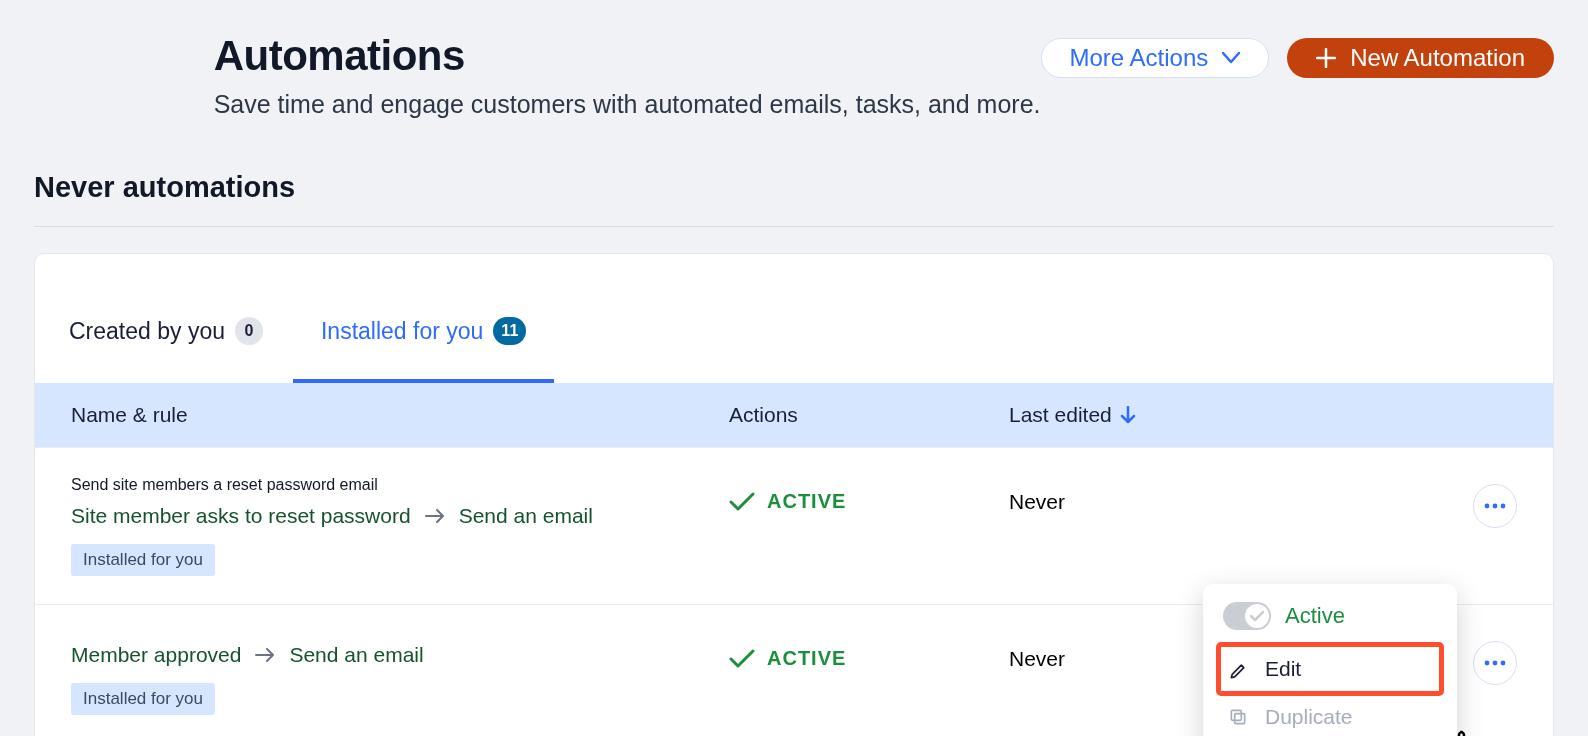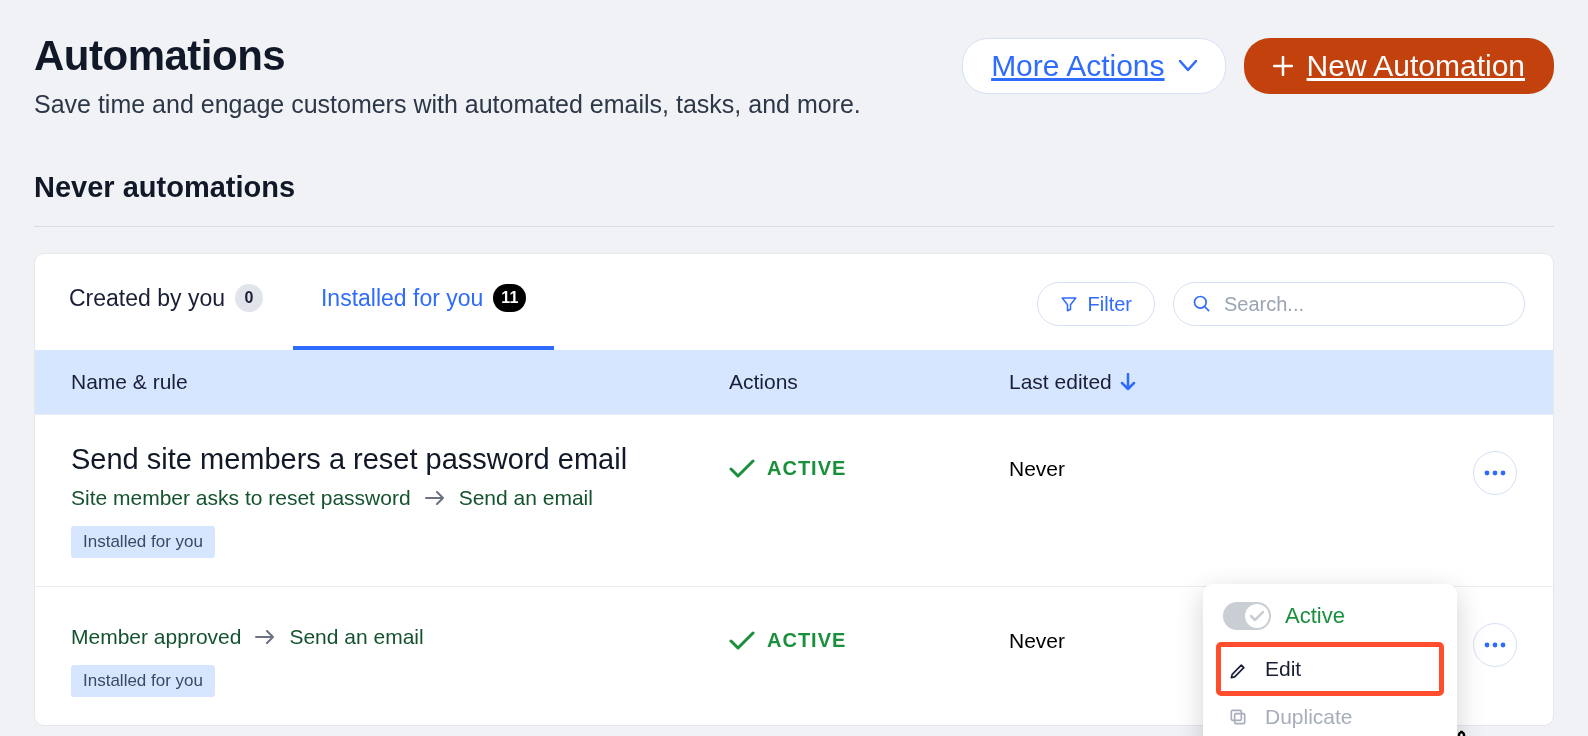"Automations" .header-row { gap: 24px -> none; justify-content: space-between -> flex-end }
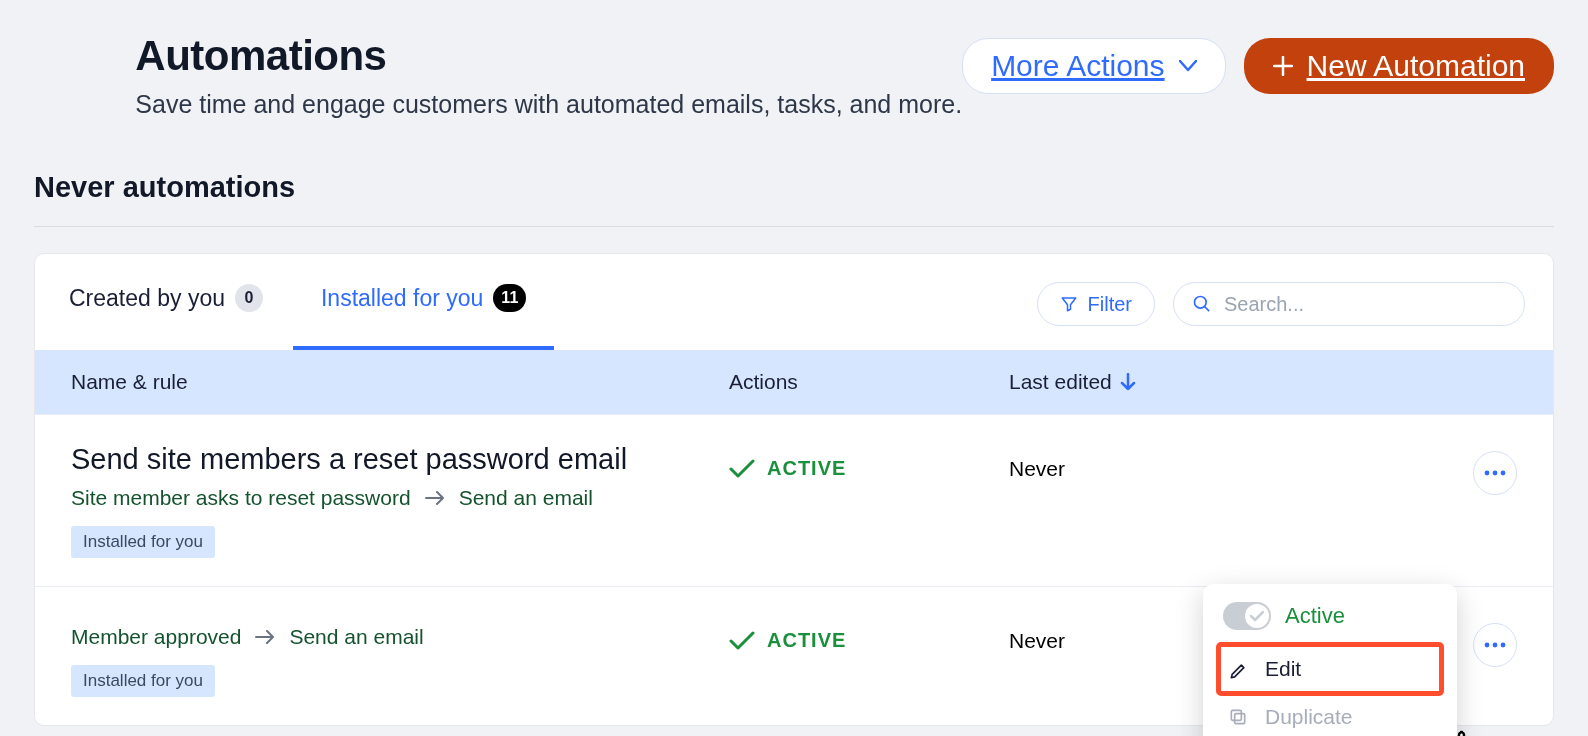"More Actions" .btn { font-size: 30px -> 24px; height: 56px -> 40px; text-decoration: underline -> none }
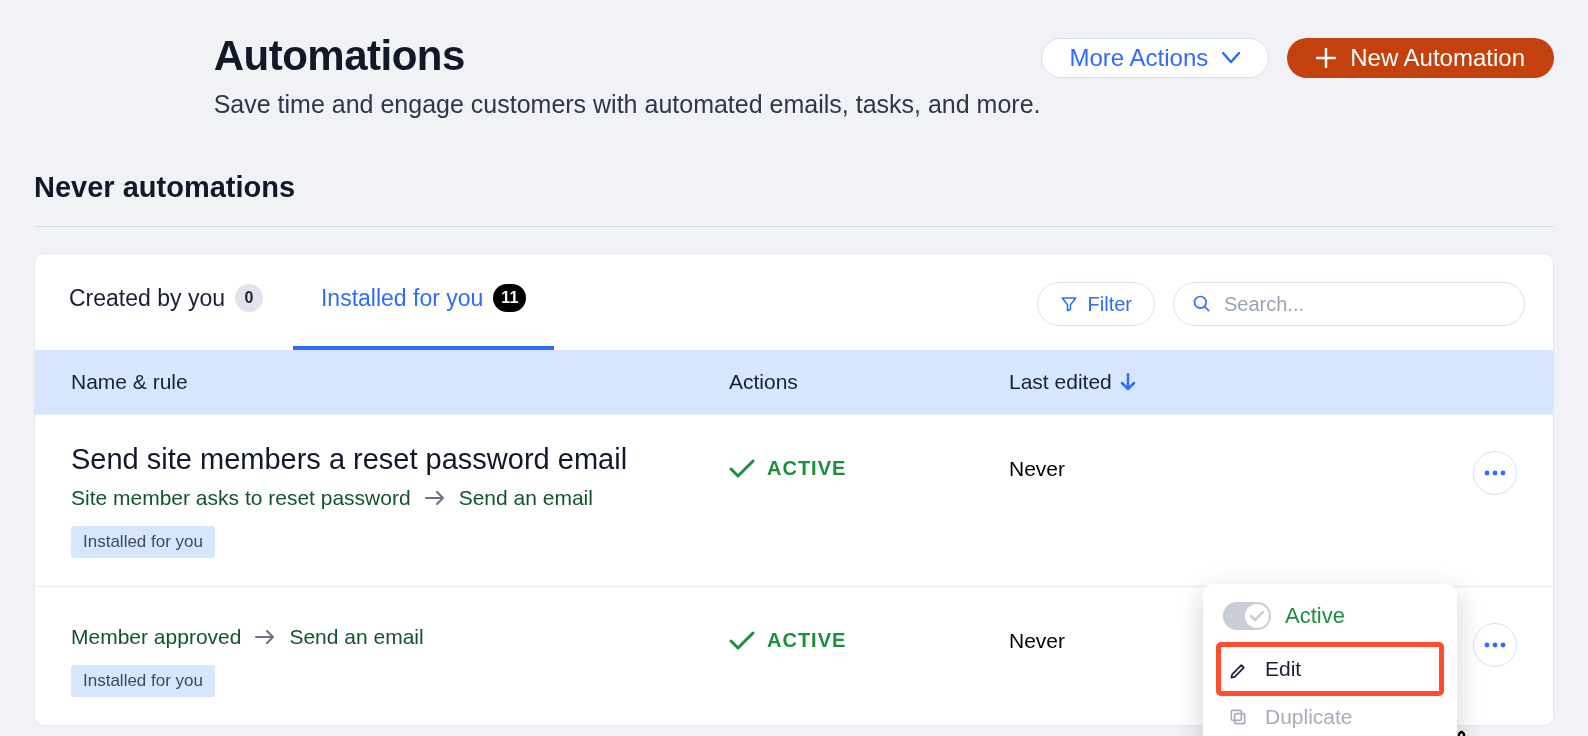"Created by you" .tabs-row { margin-top: none -> 33px }
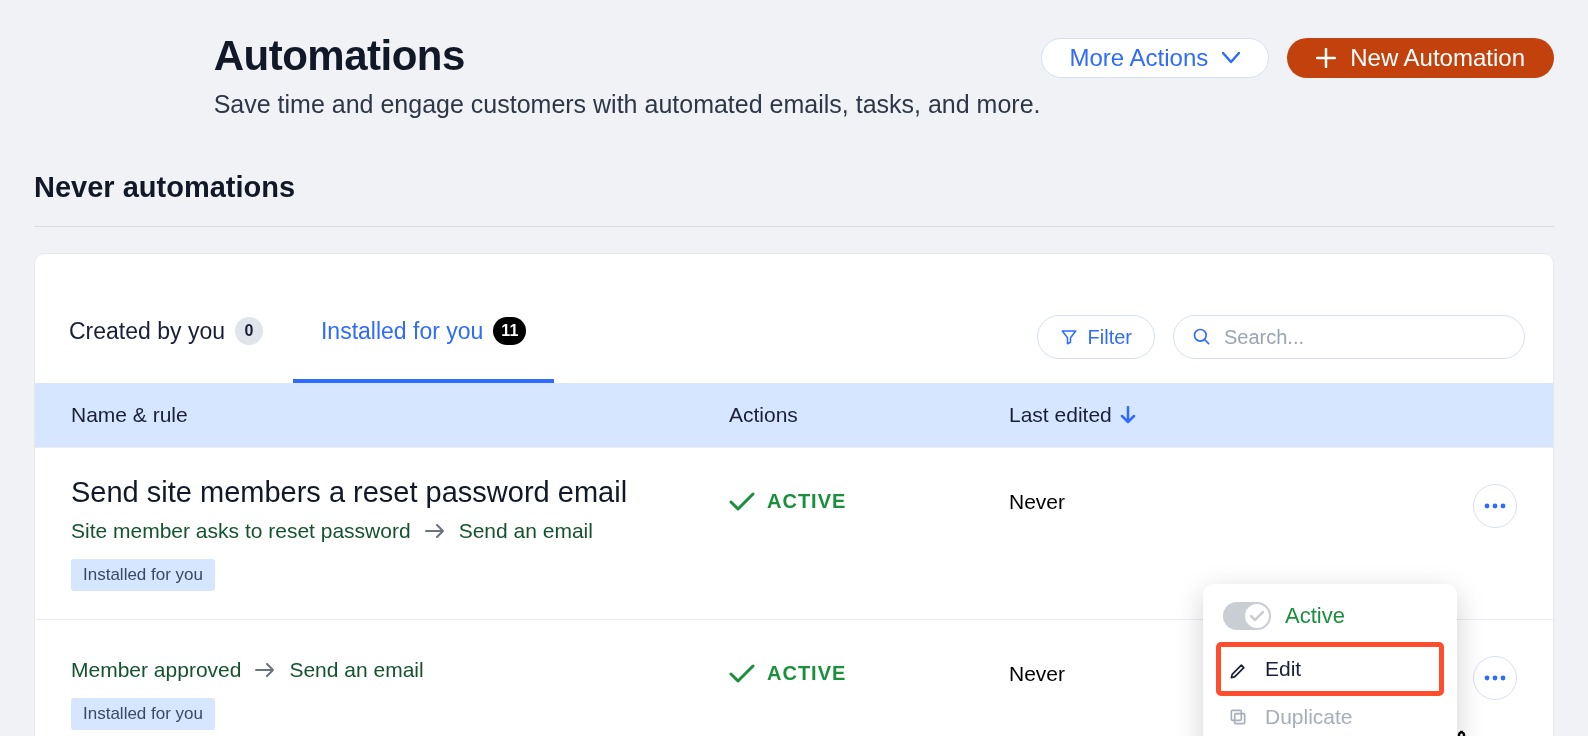"11" .tab .count.blue { background: #000000 -> #0369a1 }
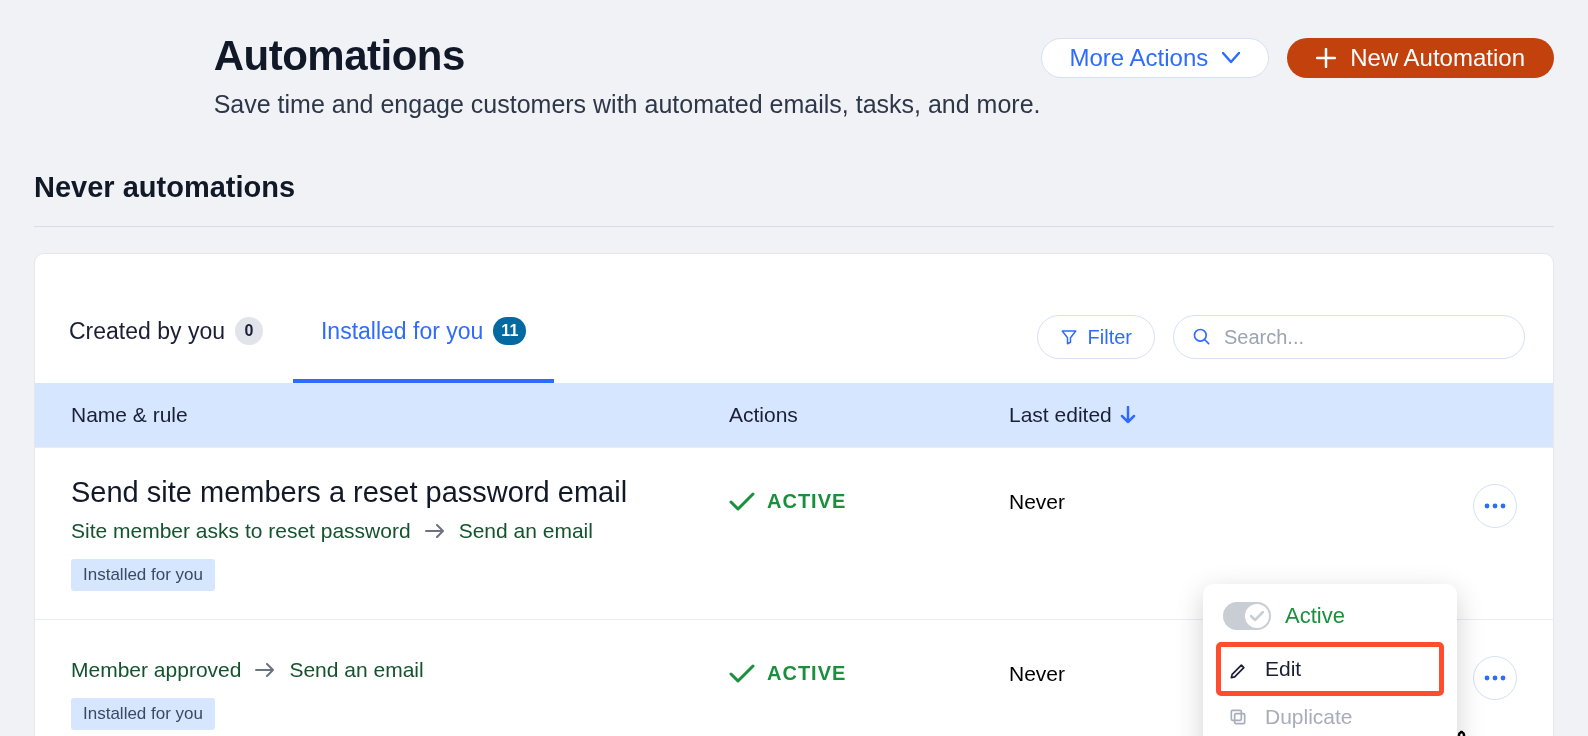"Filter" div.toolbar-right { html: <div> <button> <span> <svg> <path></path> </svg> </span> <span>Filter</span> </button> <div> <span> <svg> <circle></circle> <path></path> </svg> </span> <input> </div> </div> -> none }
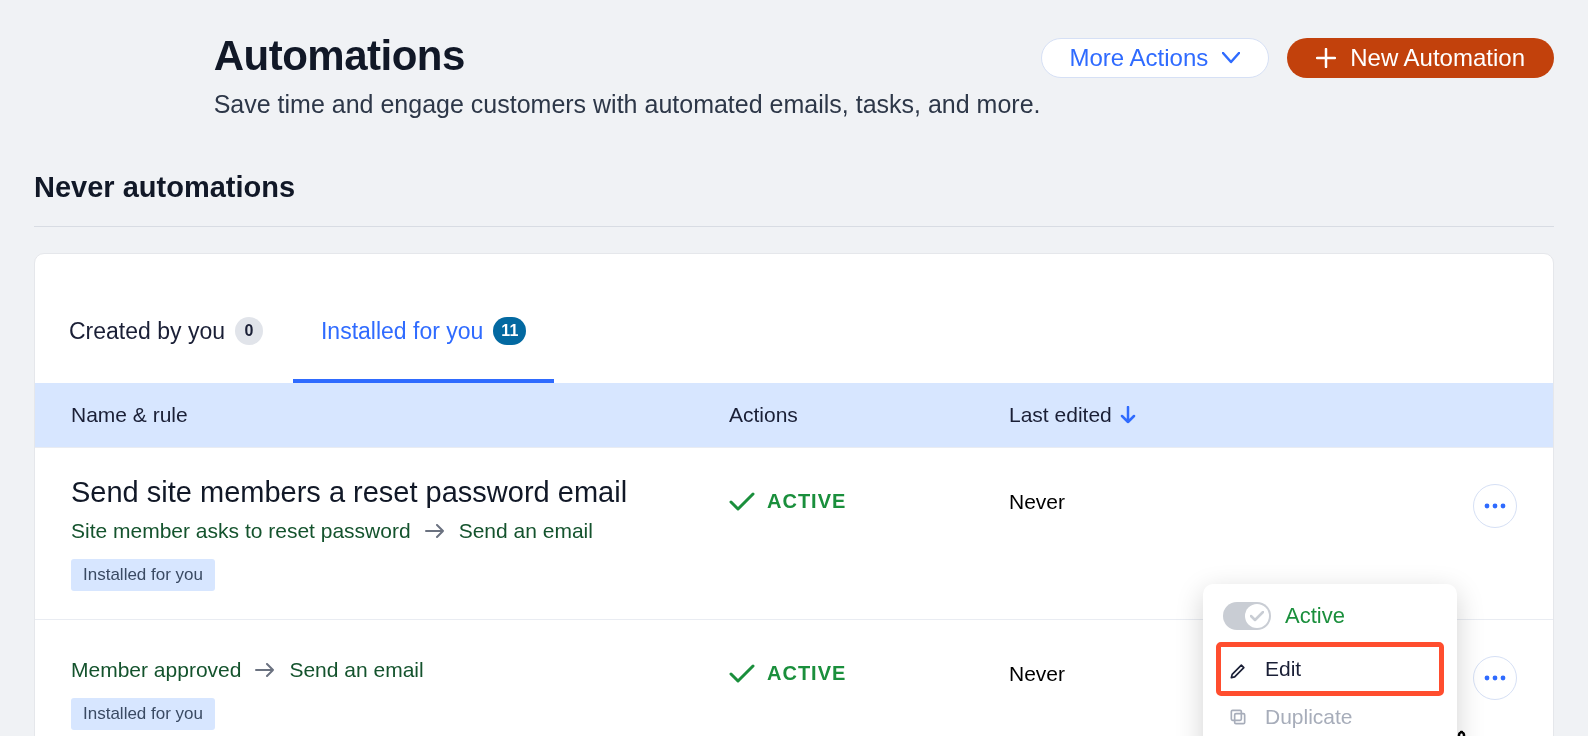"Send site members a reset" .row-title { font-size: 29px -> 16px }
